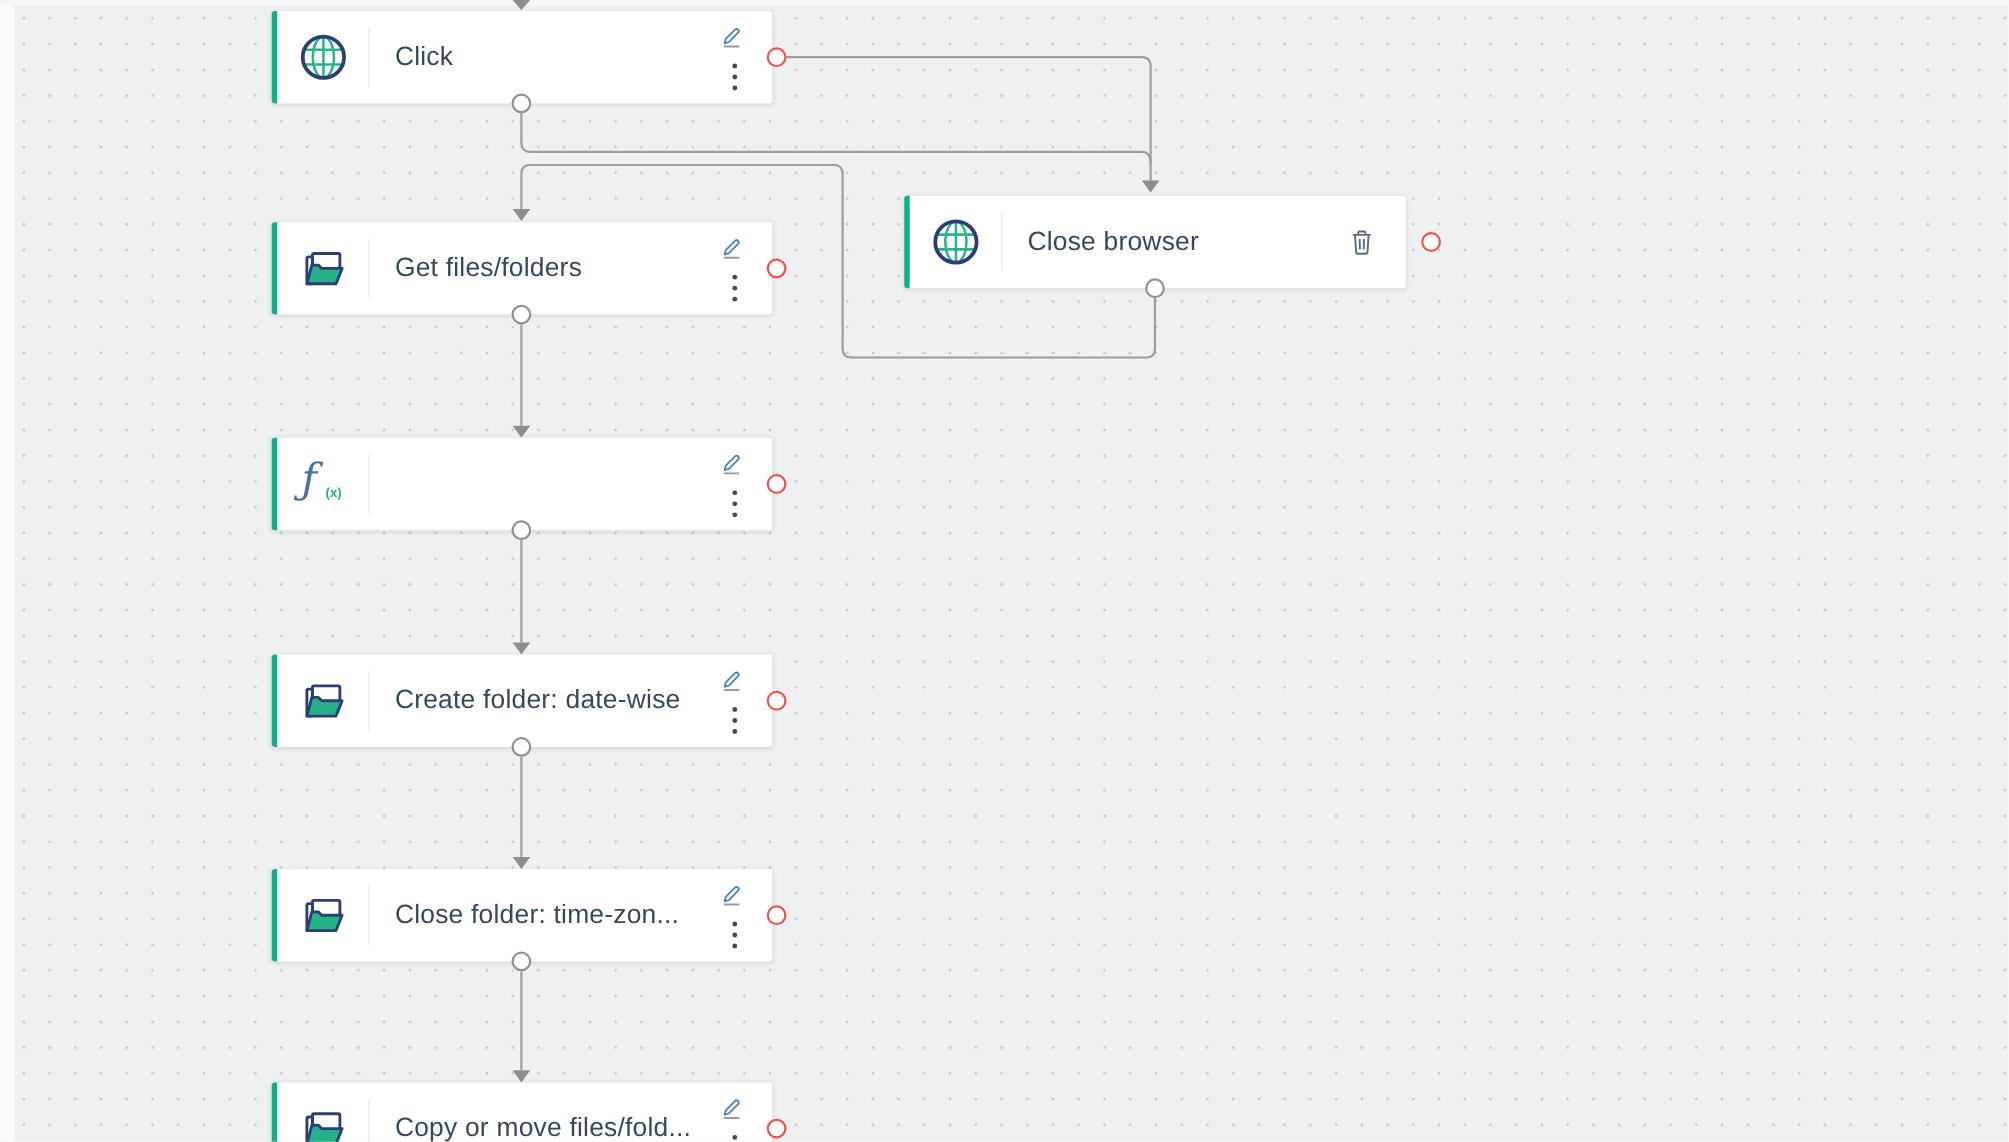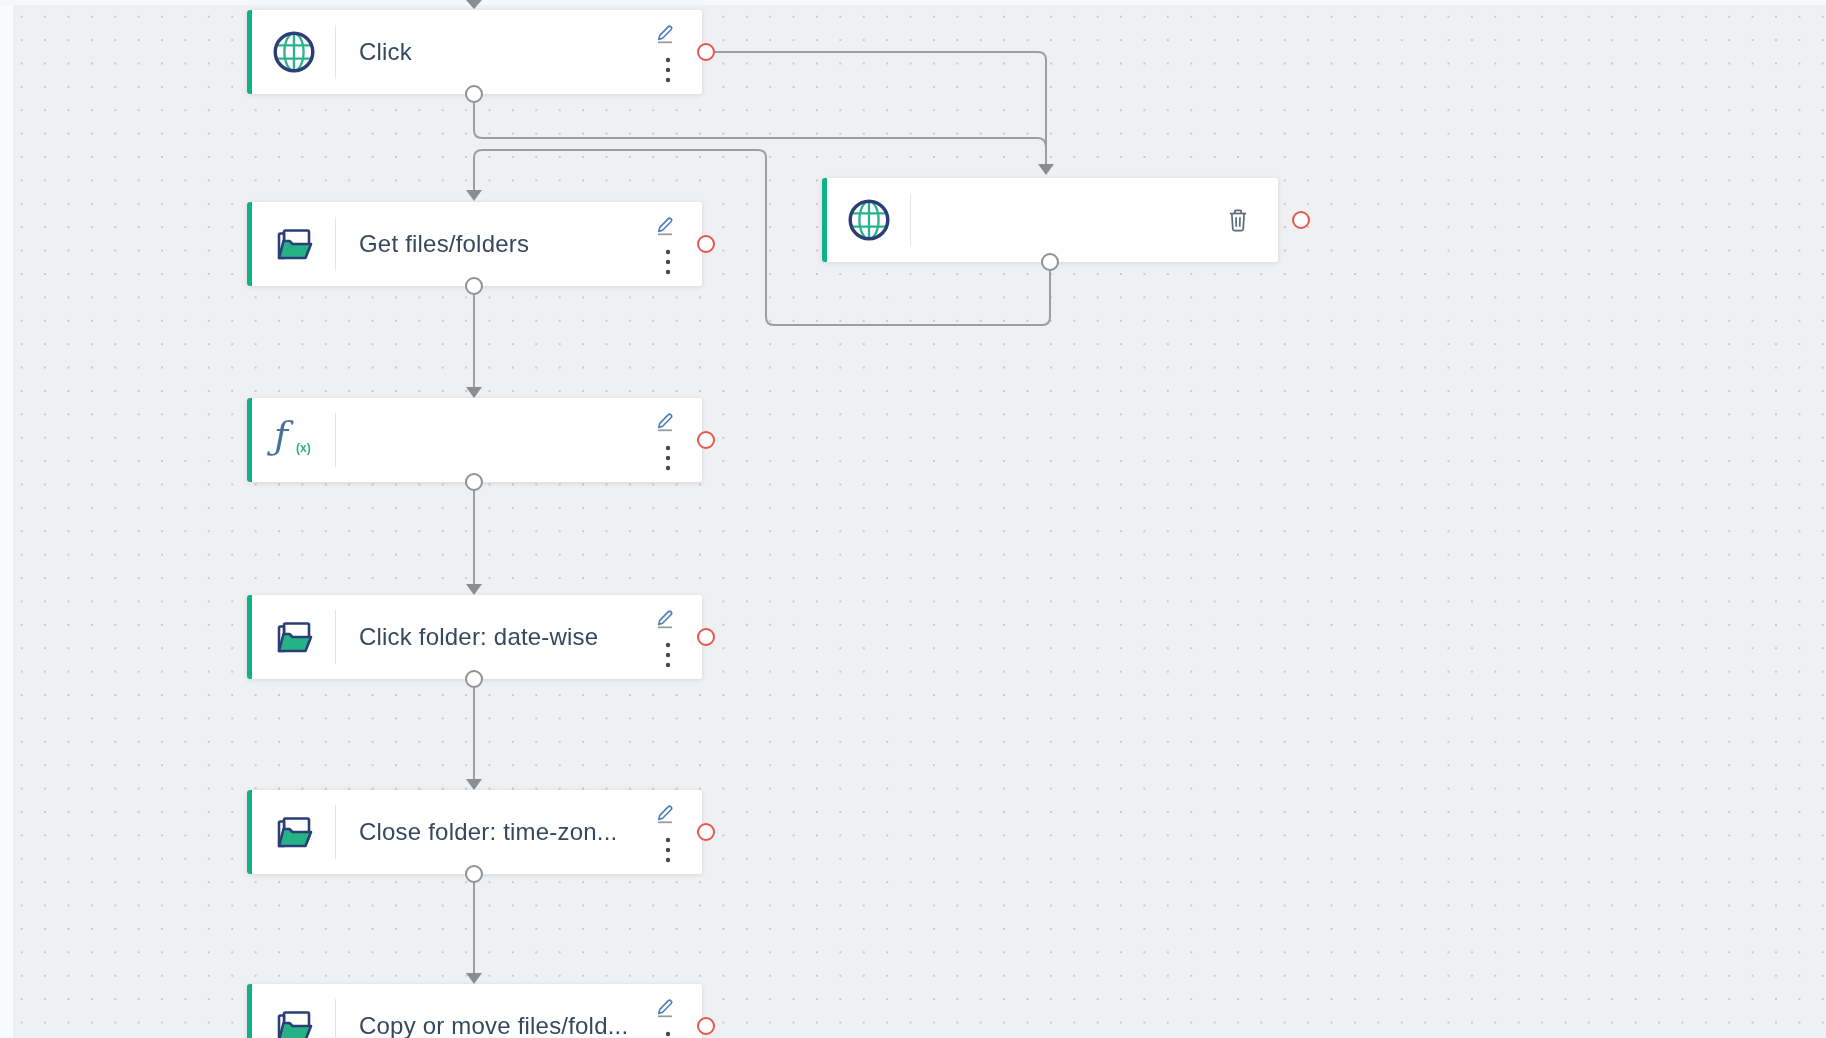"Close browser" div.node-label { html: none -> <div>Close browser</div> }
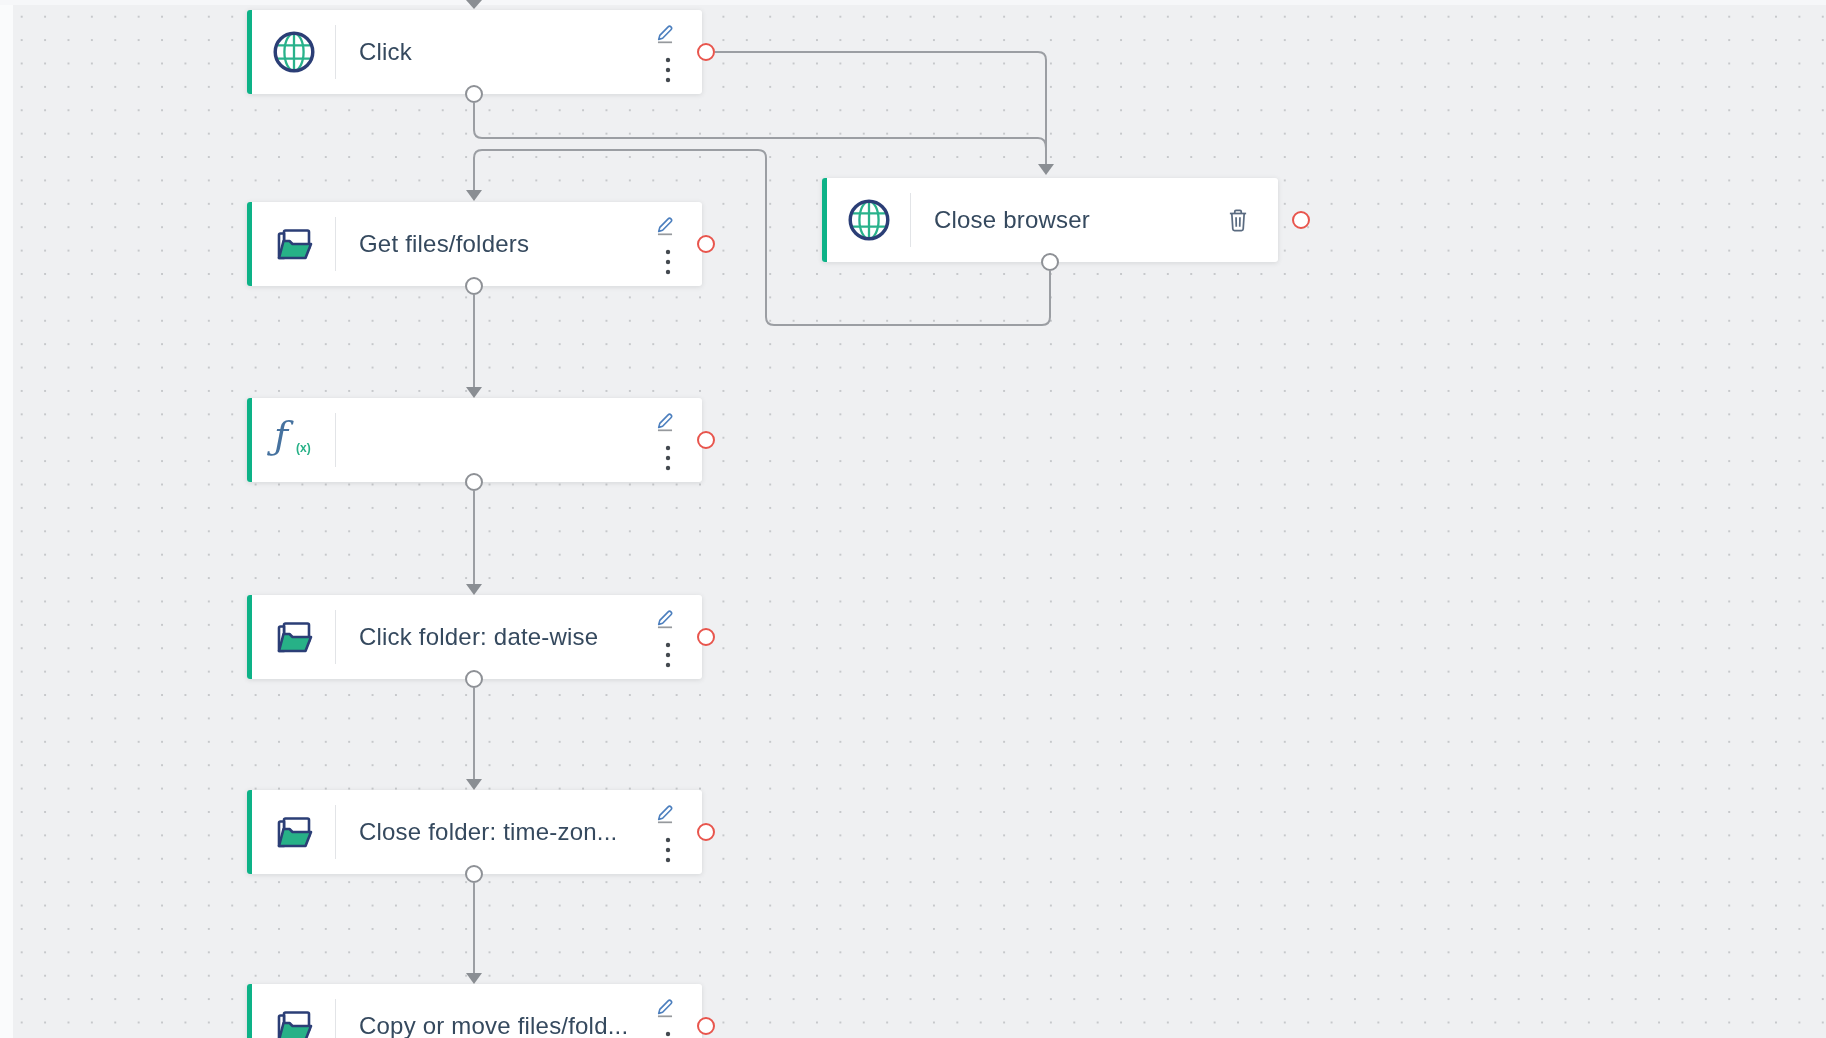"Click folder: date-wise" div.node-label { text: Click -> Create }
